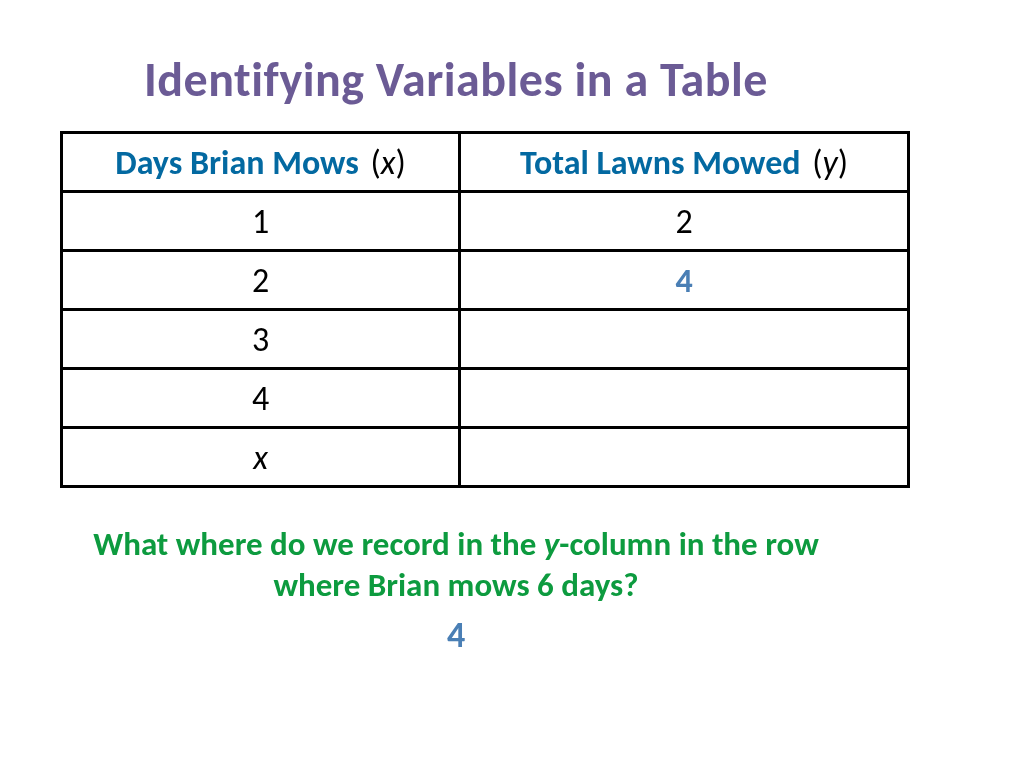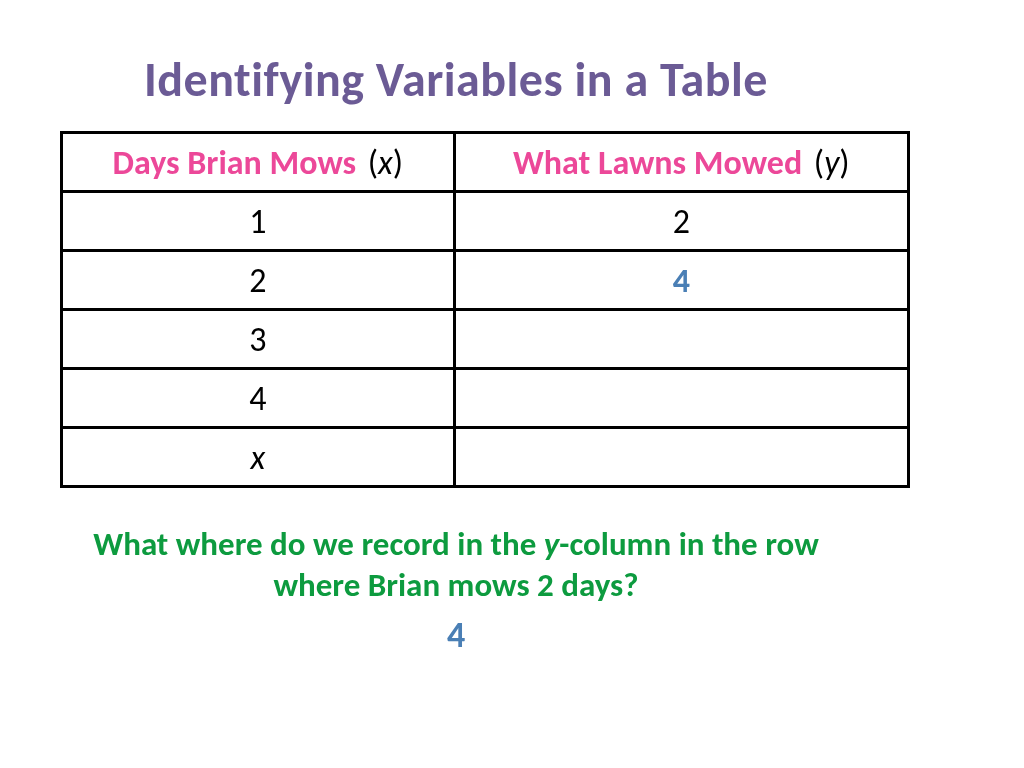"Days Brian Mows" .hdr-label { color: #ec4899 -> #0369a1 }
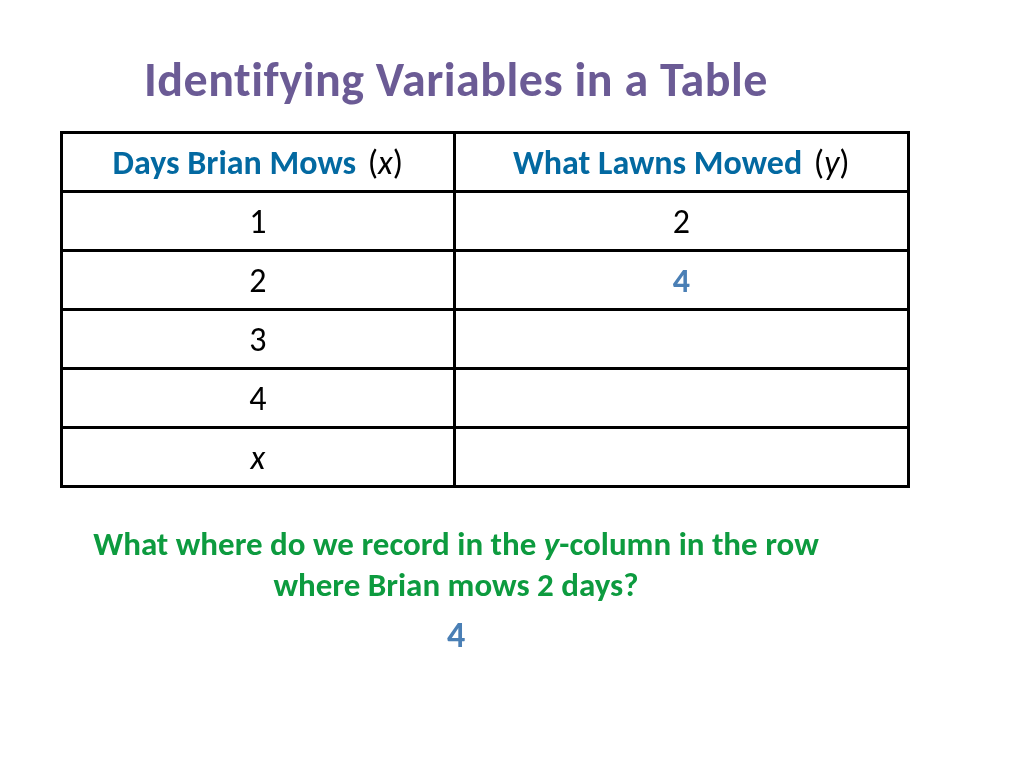"What Lawns Mowed" span.hdr-label { text: What -> Total }
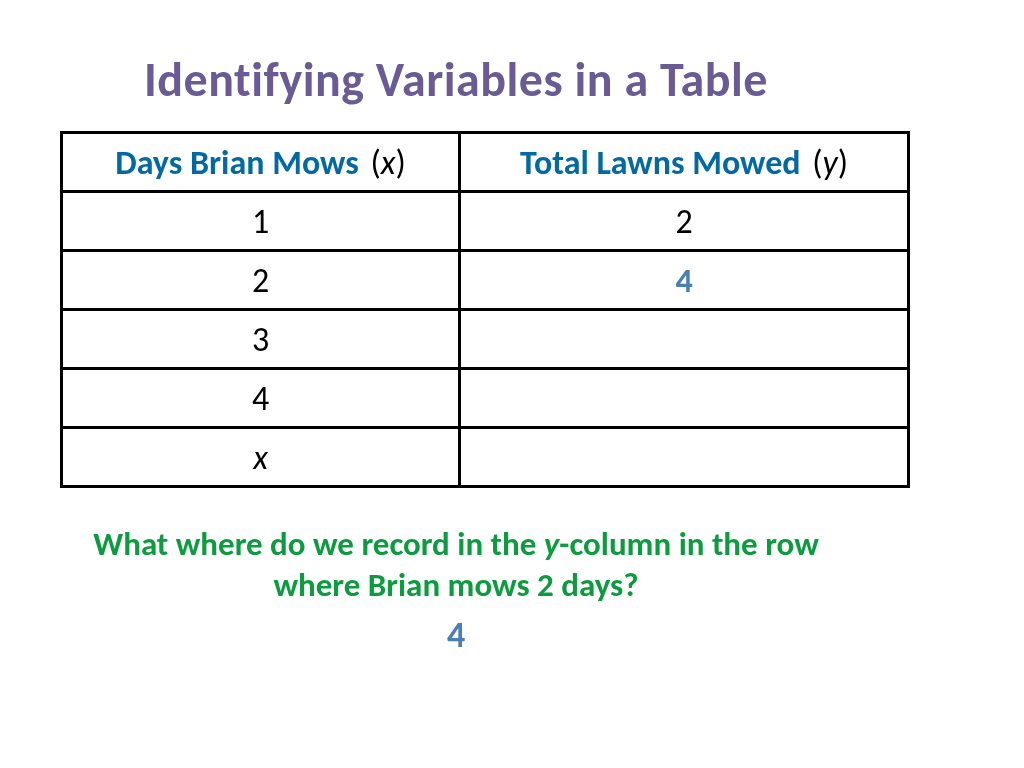"-column in the row where" span { text: 2 -> 6 }
